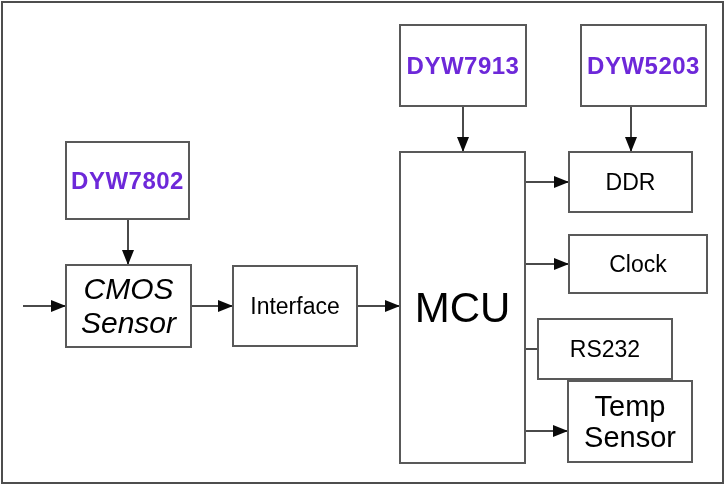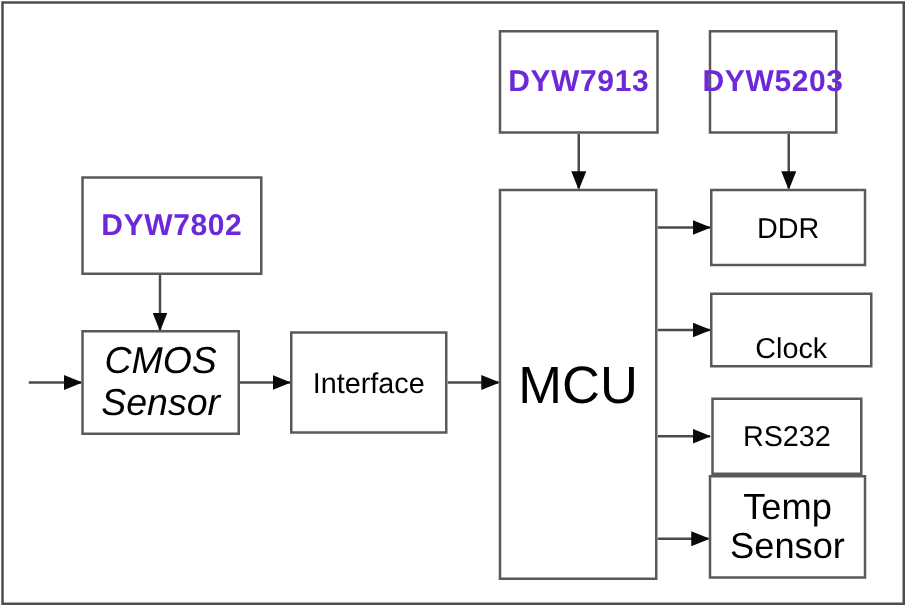"DYW5203" #dyw5203 { left: 567px -> 580px; width: 103px -> 127px }
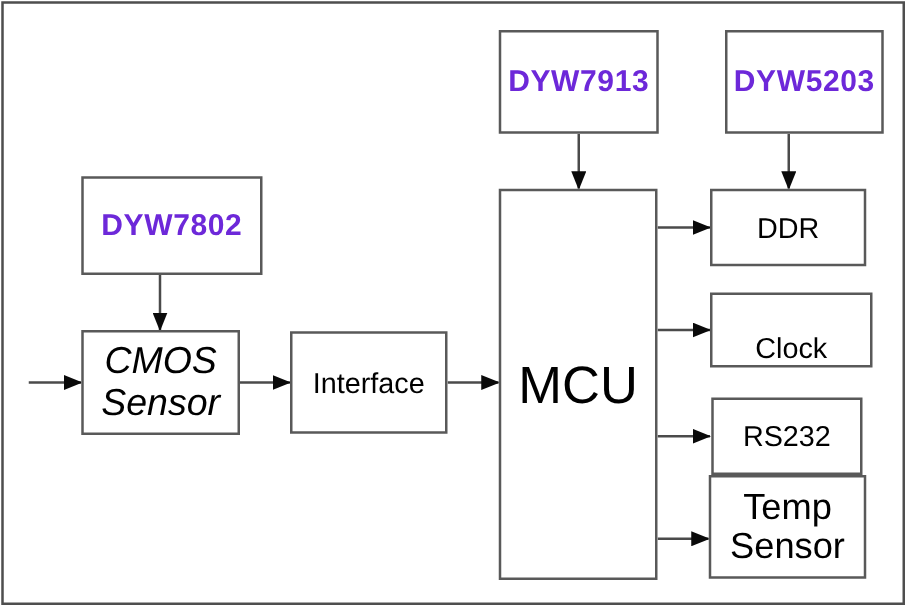"DYW7802" #dyw7802 { width: 145px -> 125px }
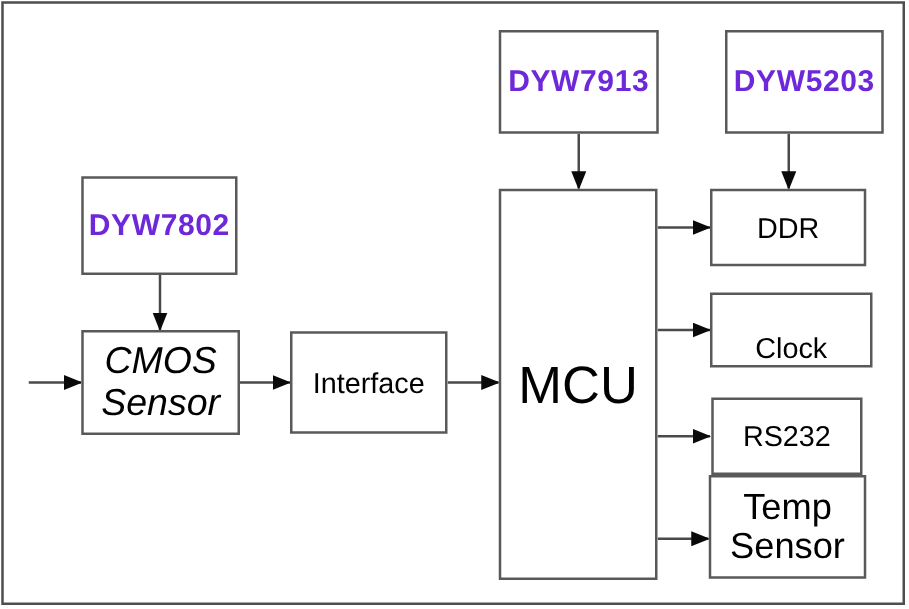"Clock" #clock { justify-content: flex-end -> none; width: 130px -> 140px }
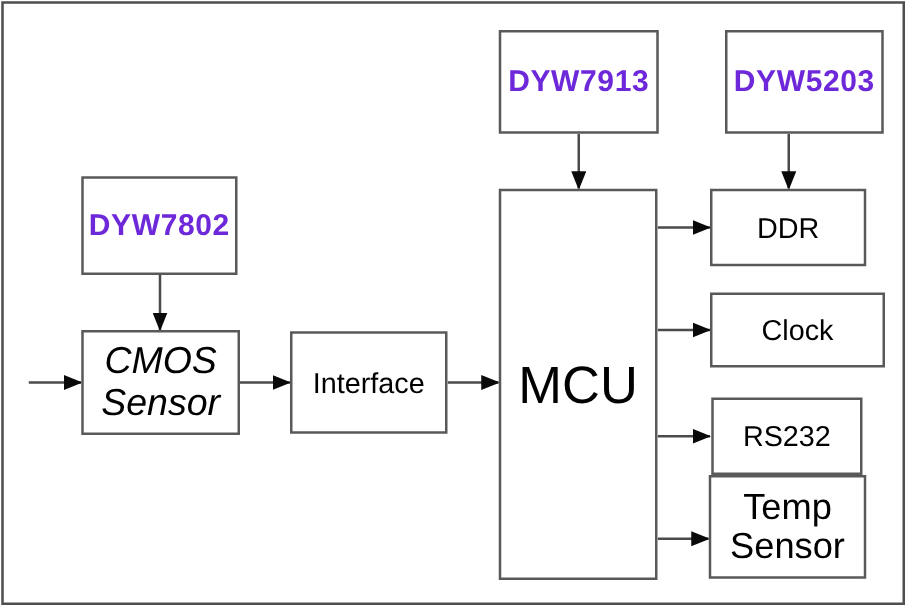"RS232" #rs232 { left: 569px -> 537px; width: 121px -> 136px }
